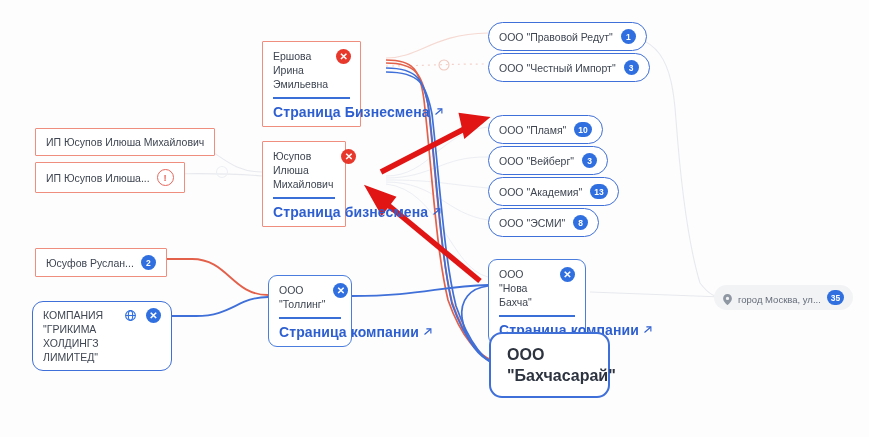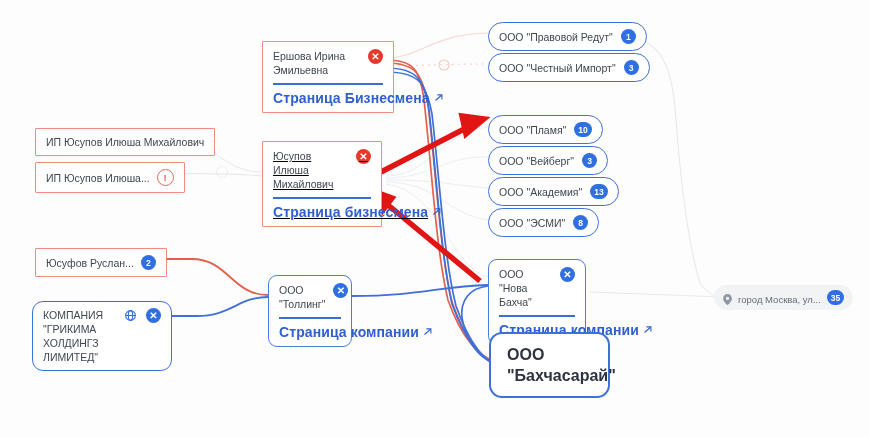"Ершова Ирина Эмильевна" div.node { width: 132px -> 99px }
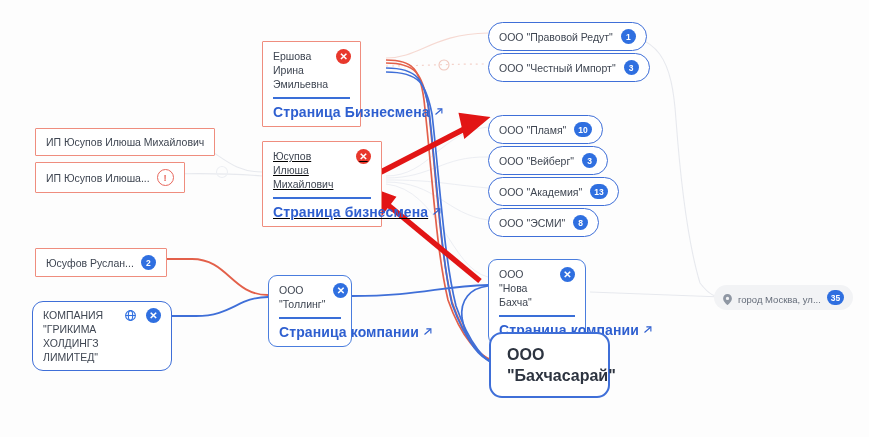"Юсупов Илюша" div.node { text-decoration: underline -> none; width: 120px -> 84px }
